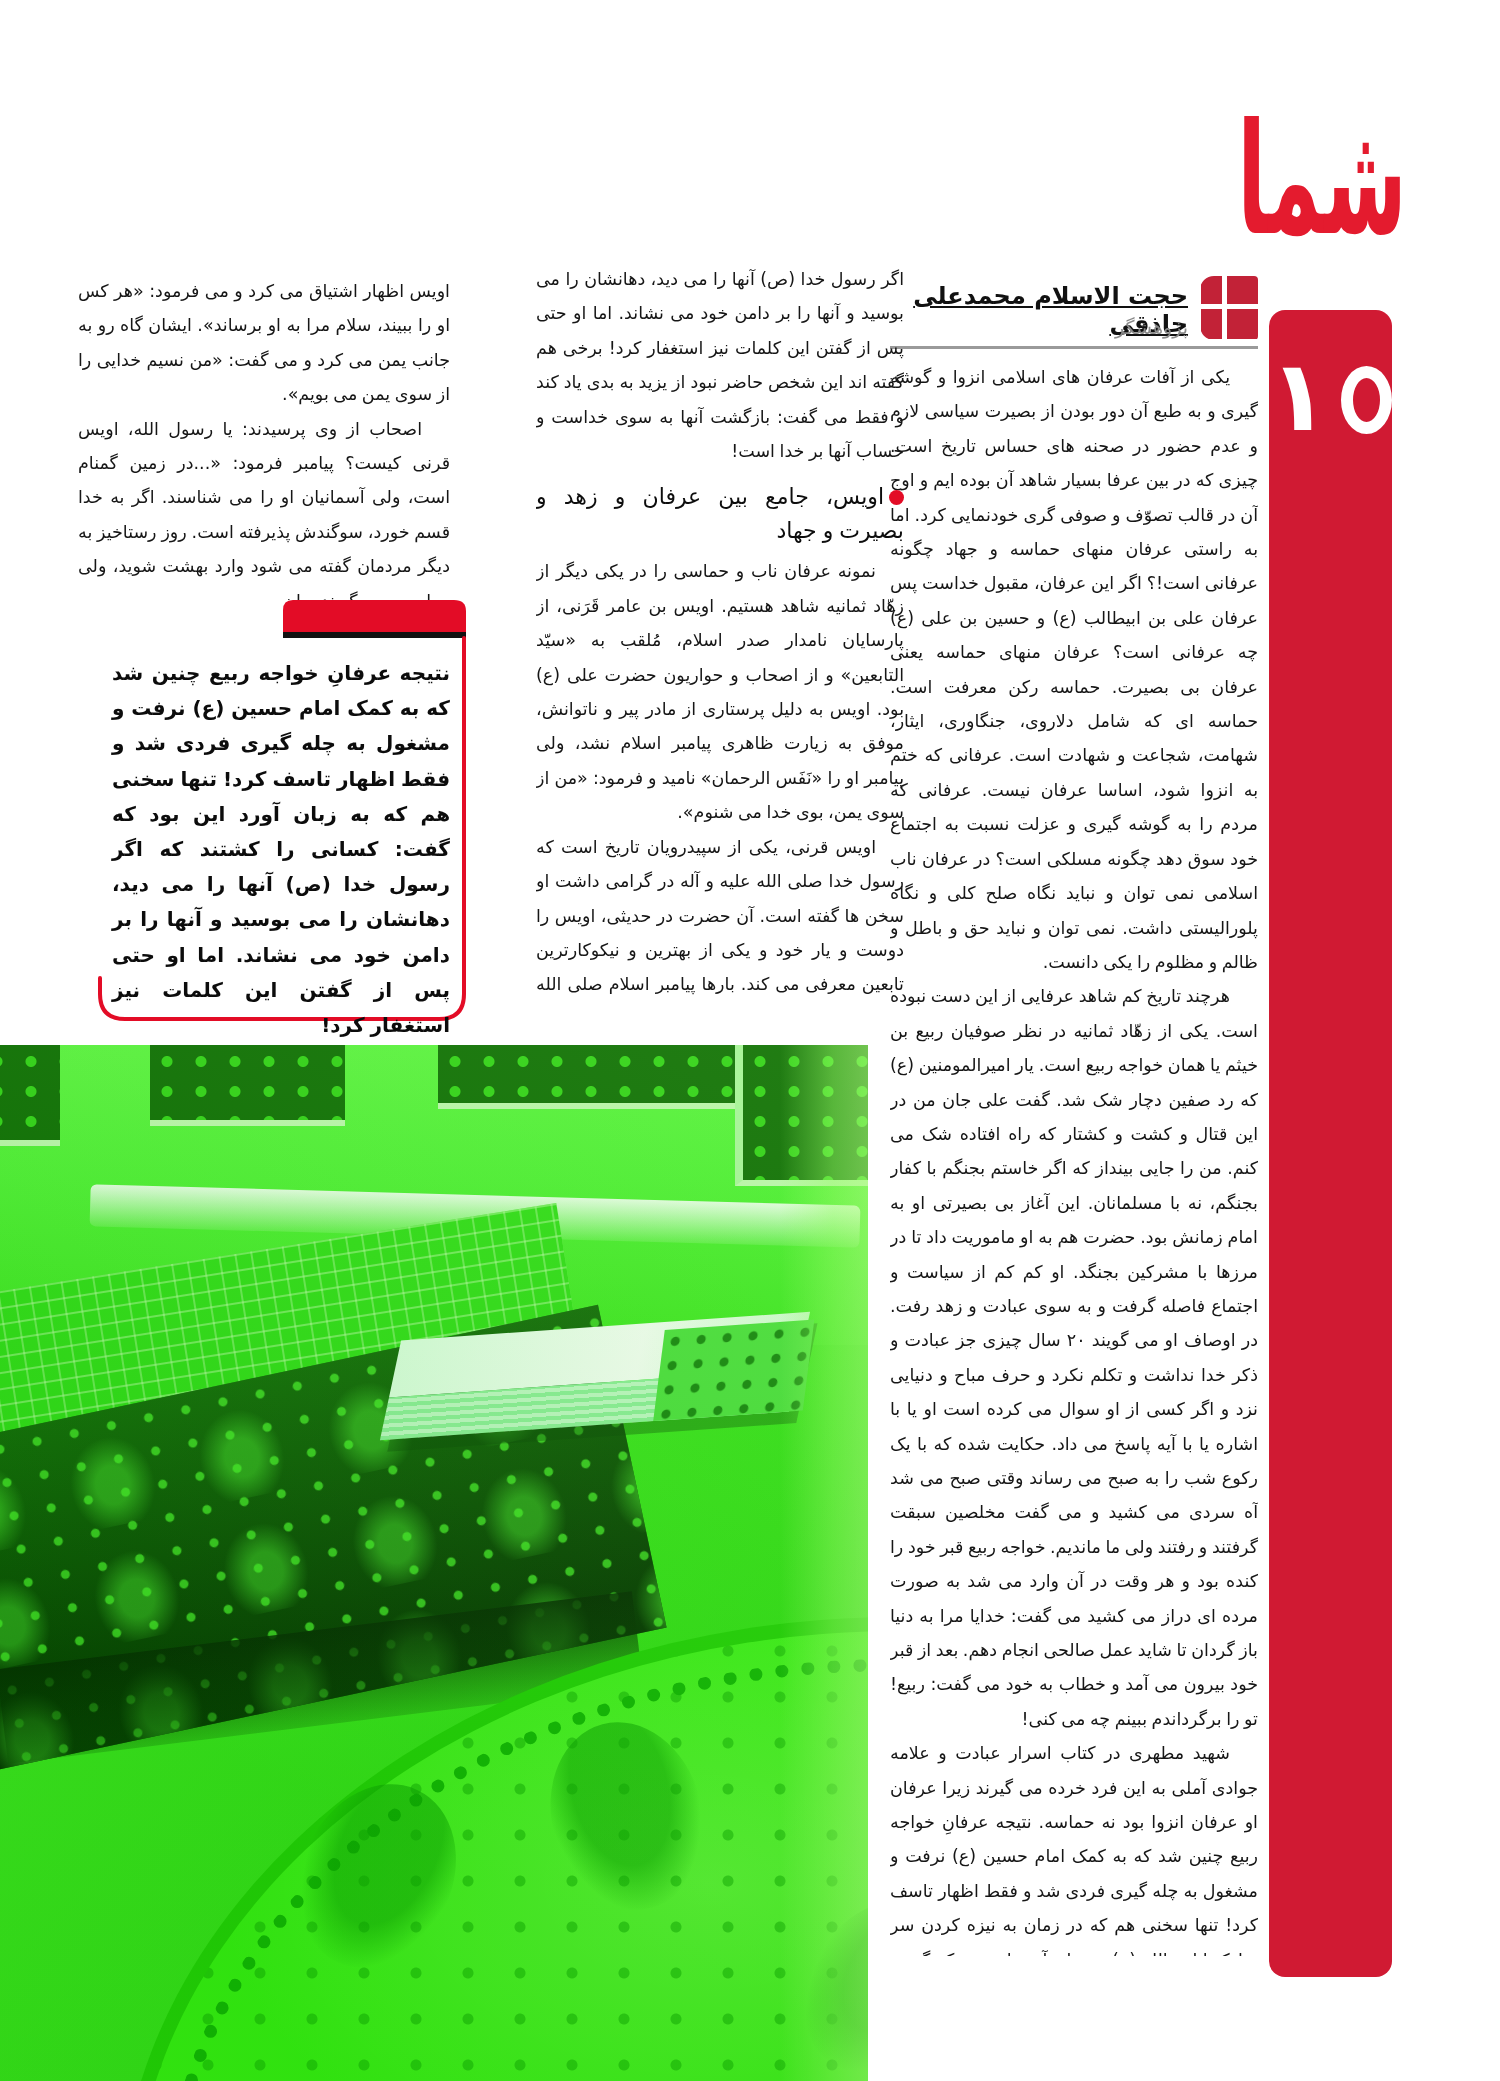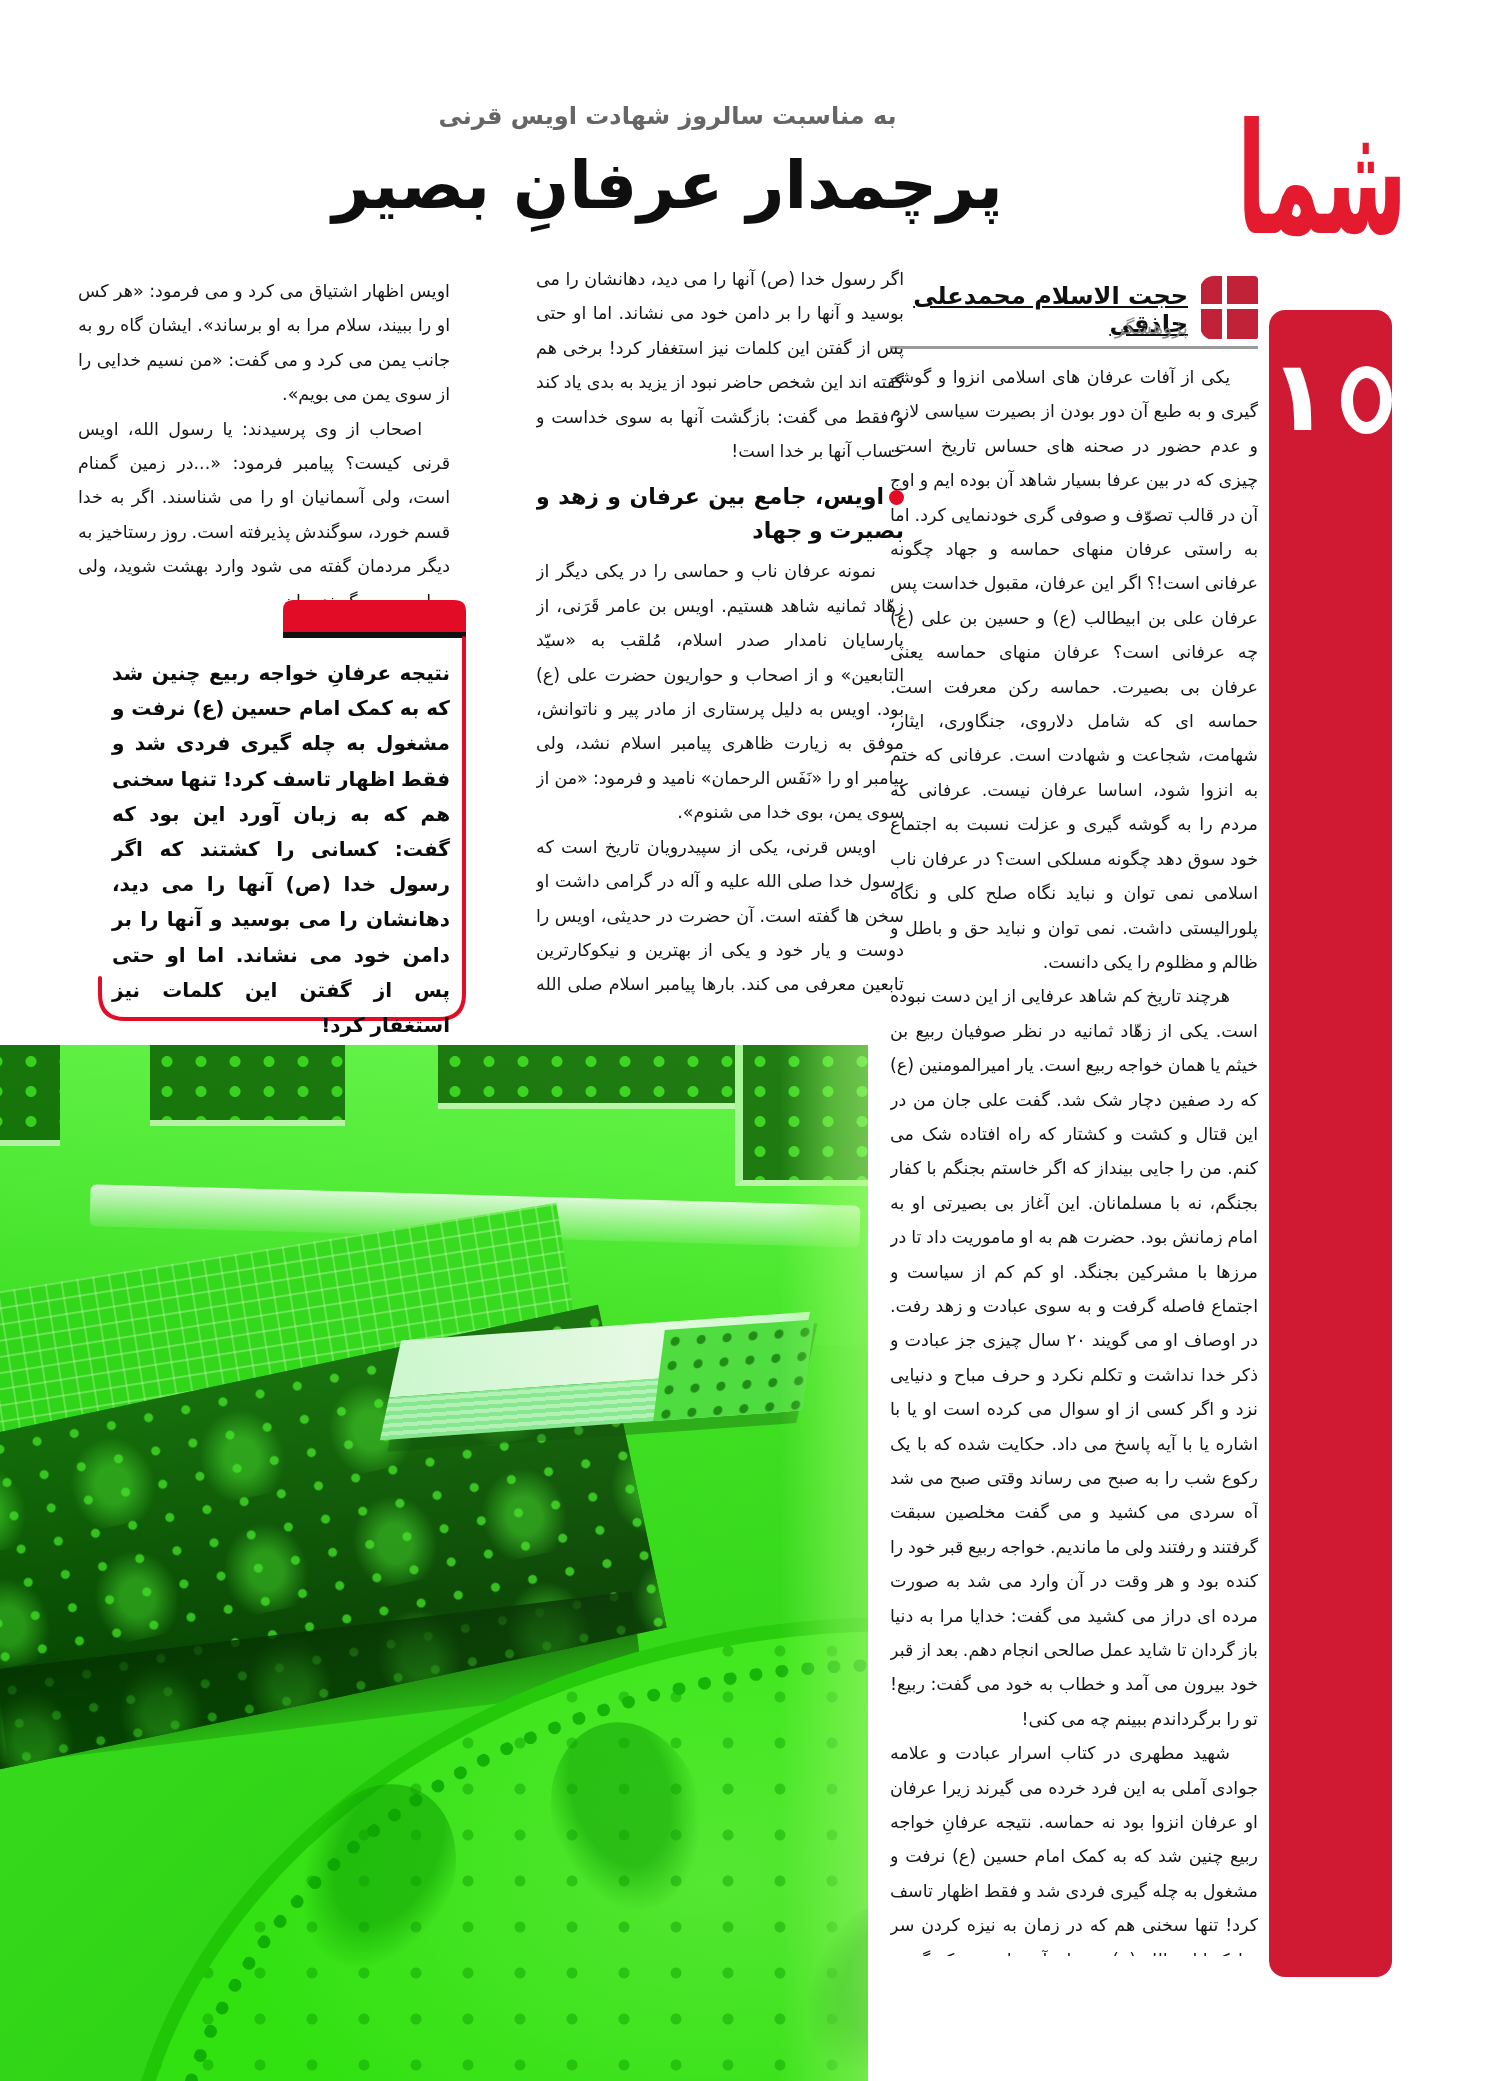"به مناسبت سالروز شهادت اویس" div.header { html: <div> <div>به مناسبت سالروز شهادت اویس قرنی</div> <div>پرچمدار عرفانِ بصیر</div> </div> -> none }
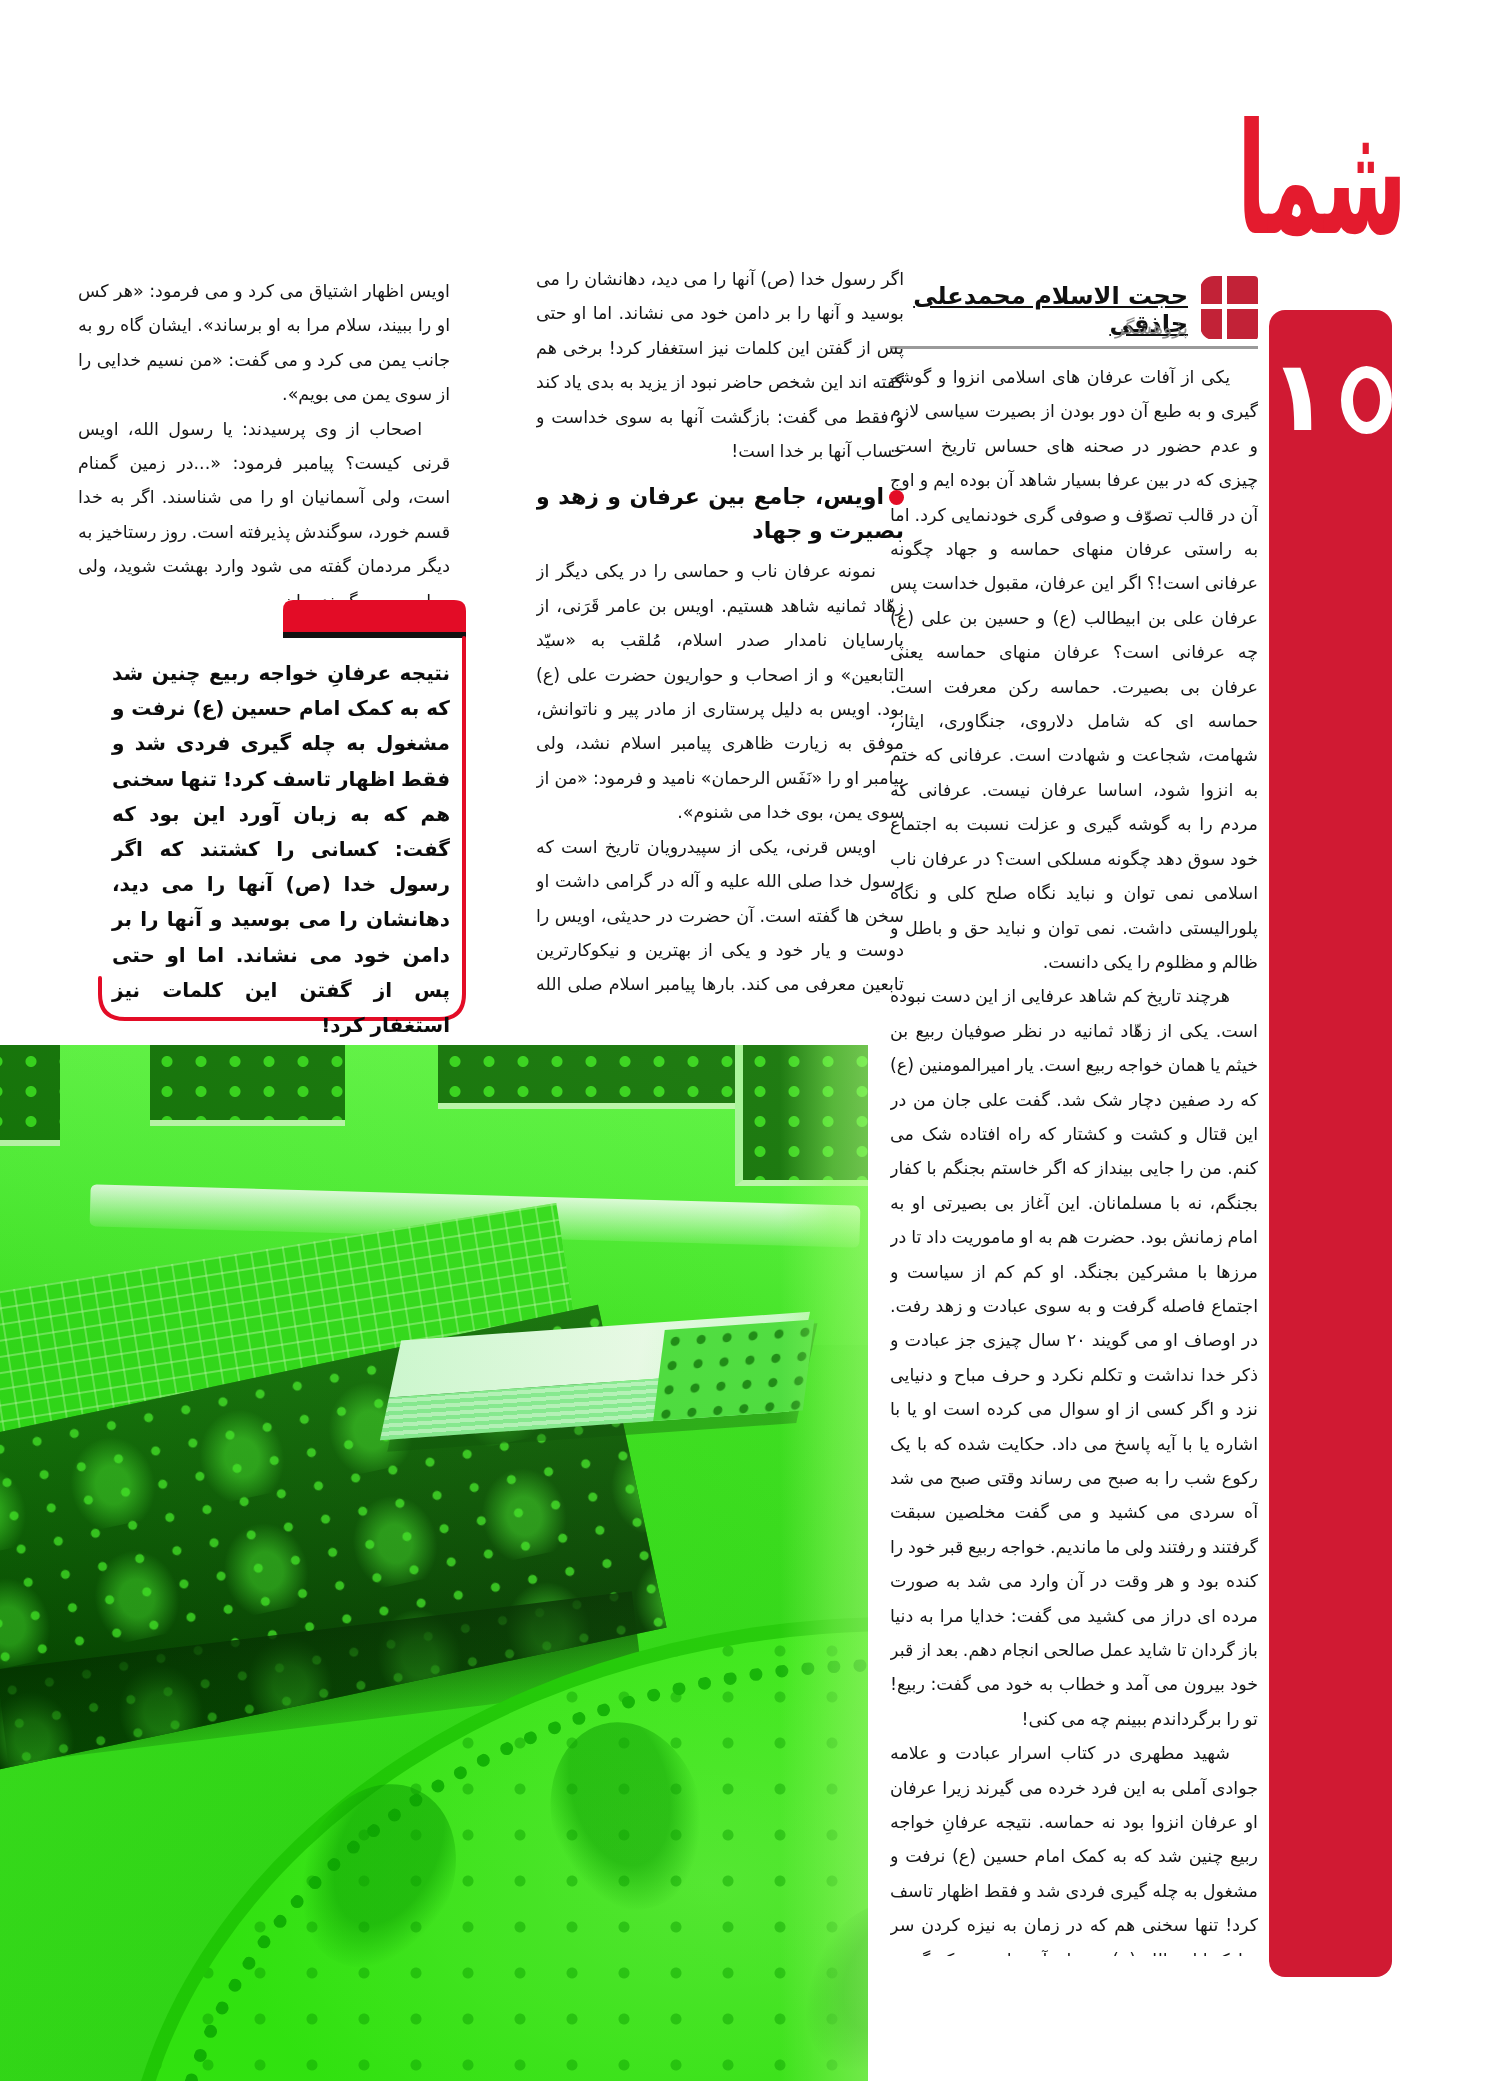"اویس، جامع بین عرفان و" .subhead { font-weight: bold -> normal }
